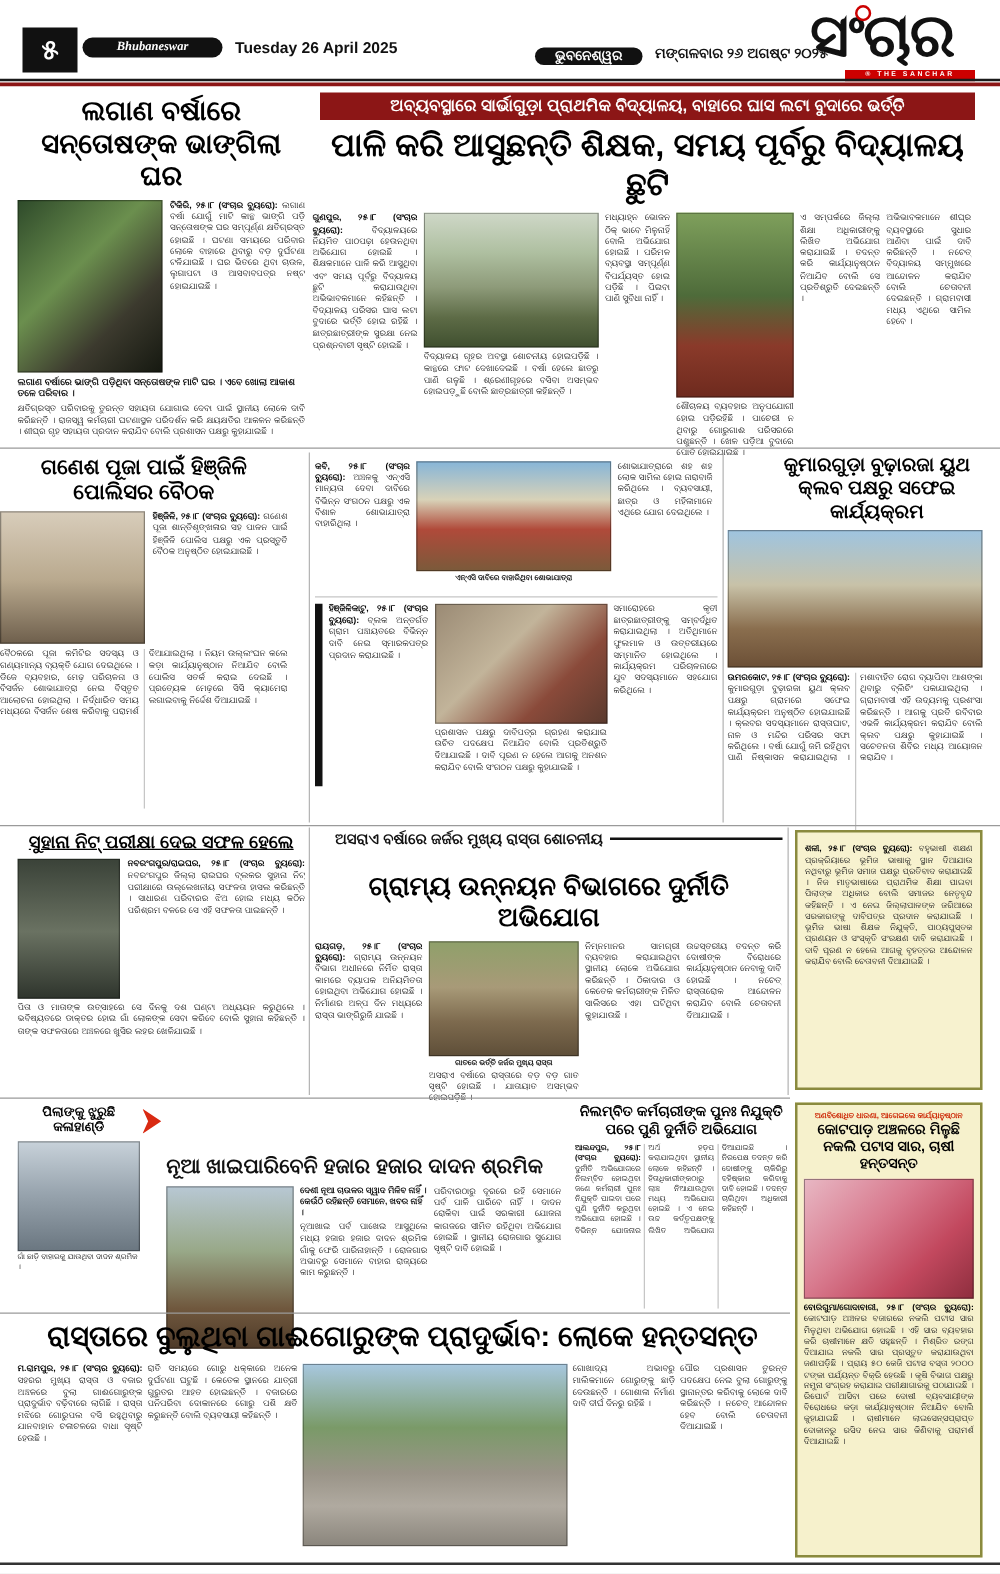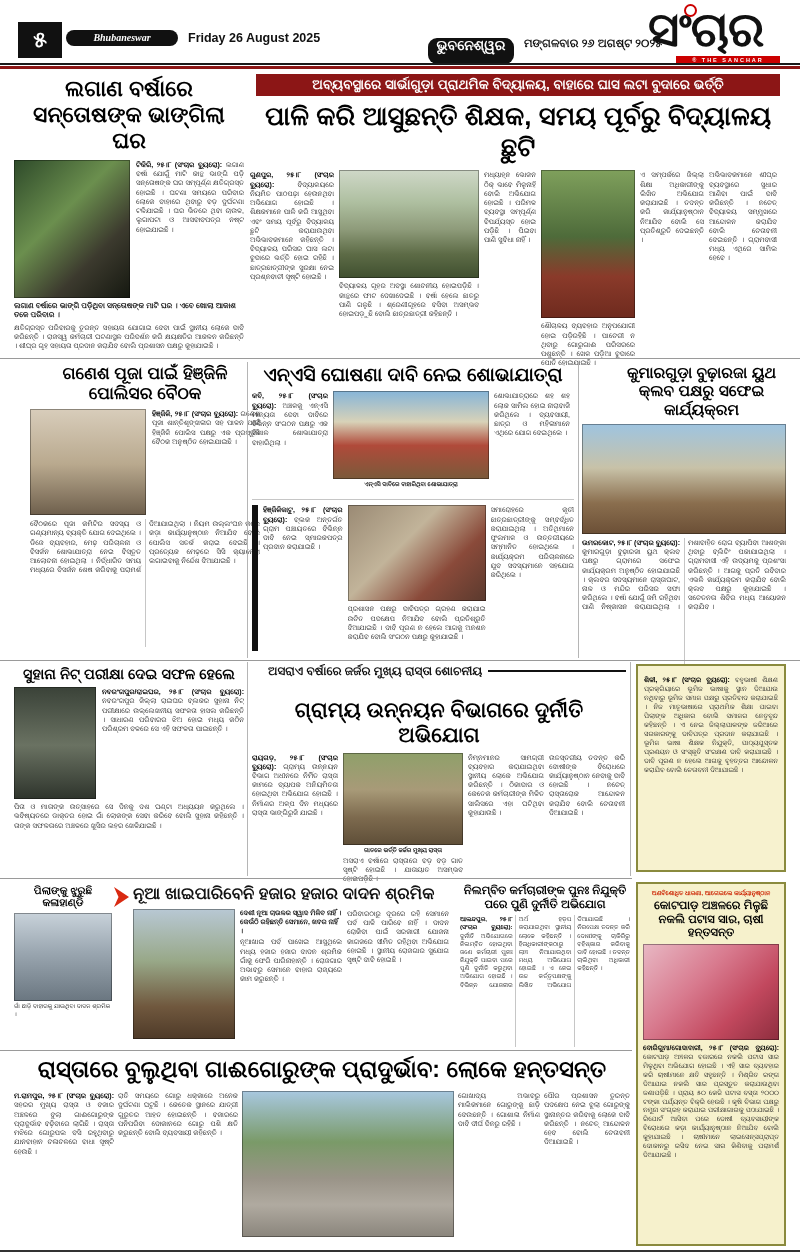"Friday 26 August 2025" div.abs { text: Friday 26 August -> Tuesday 26 April }
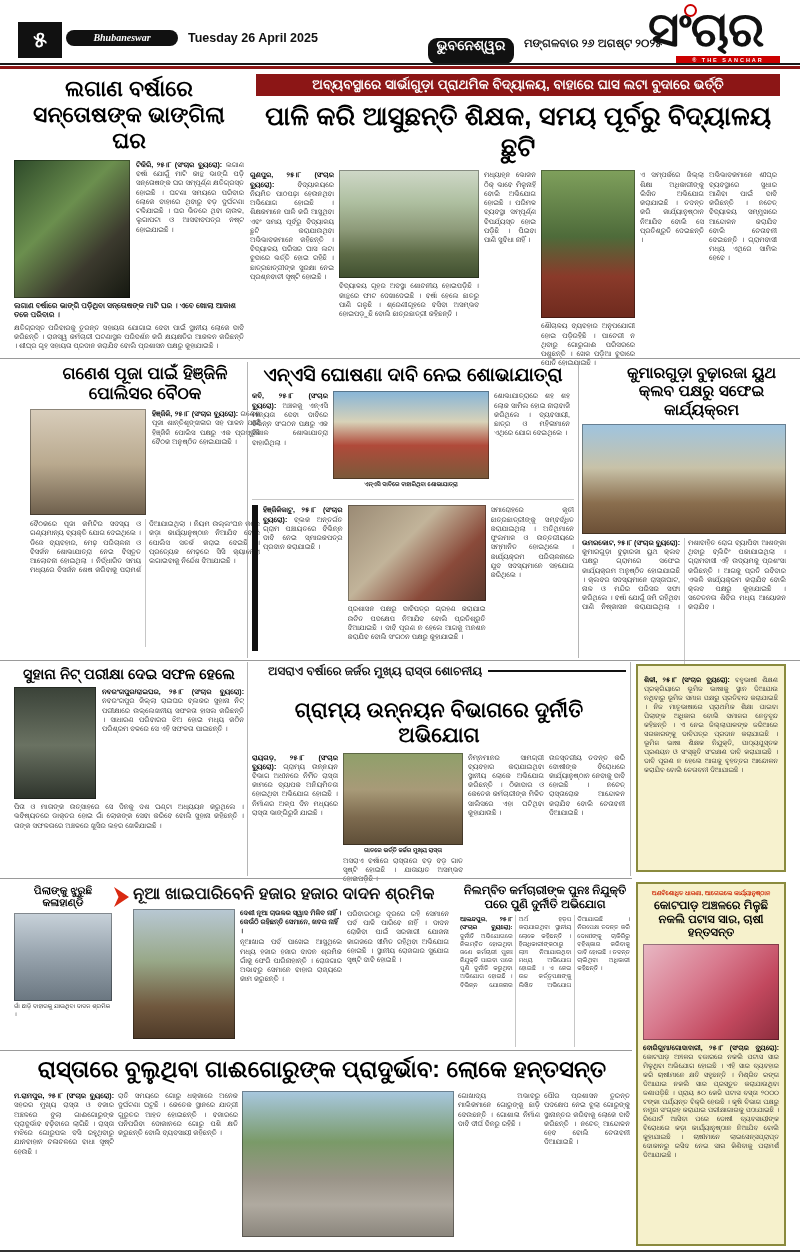"ଭୁବନେଶ୍ୱର" div.abs { font-size: 14px -> 11px; height: 26px -> 14px }
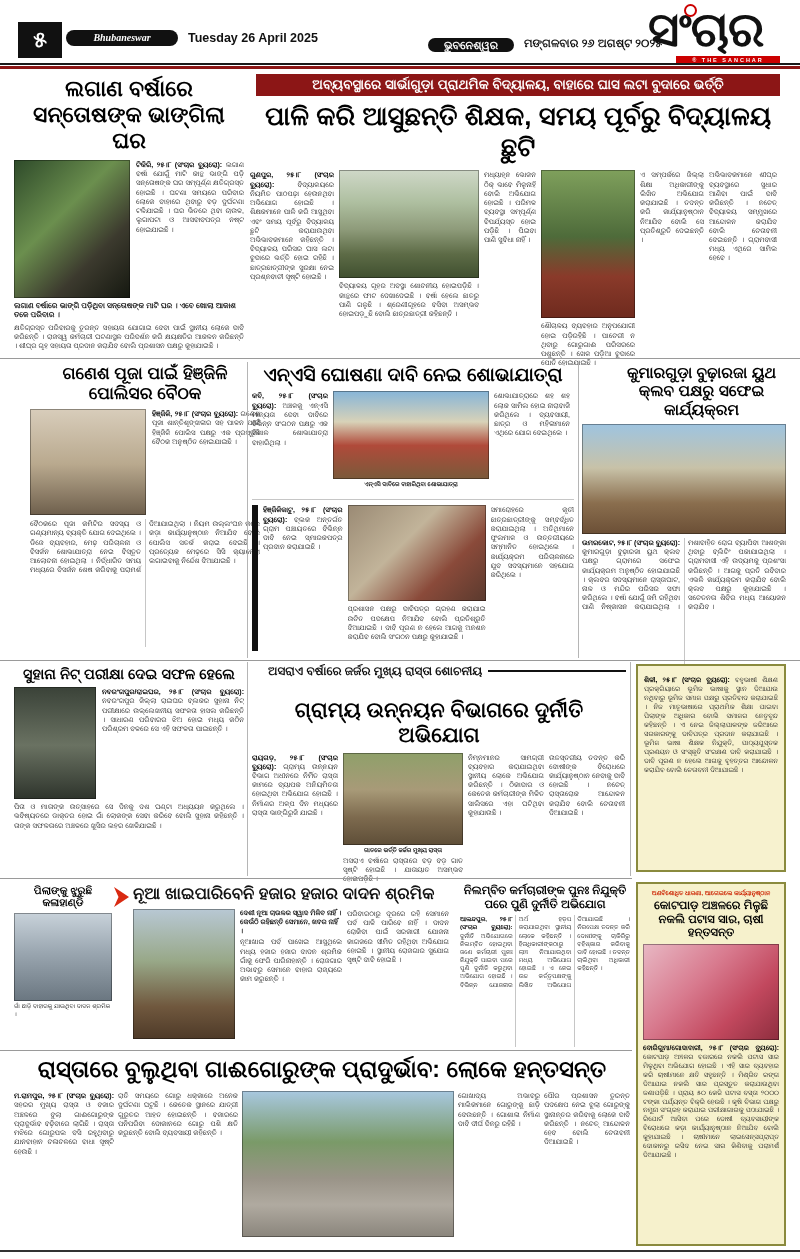"ଗଣେଶ ପୂଜା ପାଇଁ ହିଞ୍ଜିଳି ପୋଲିସର" div.abs { left: 30px -> 0 }
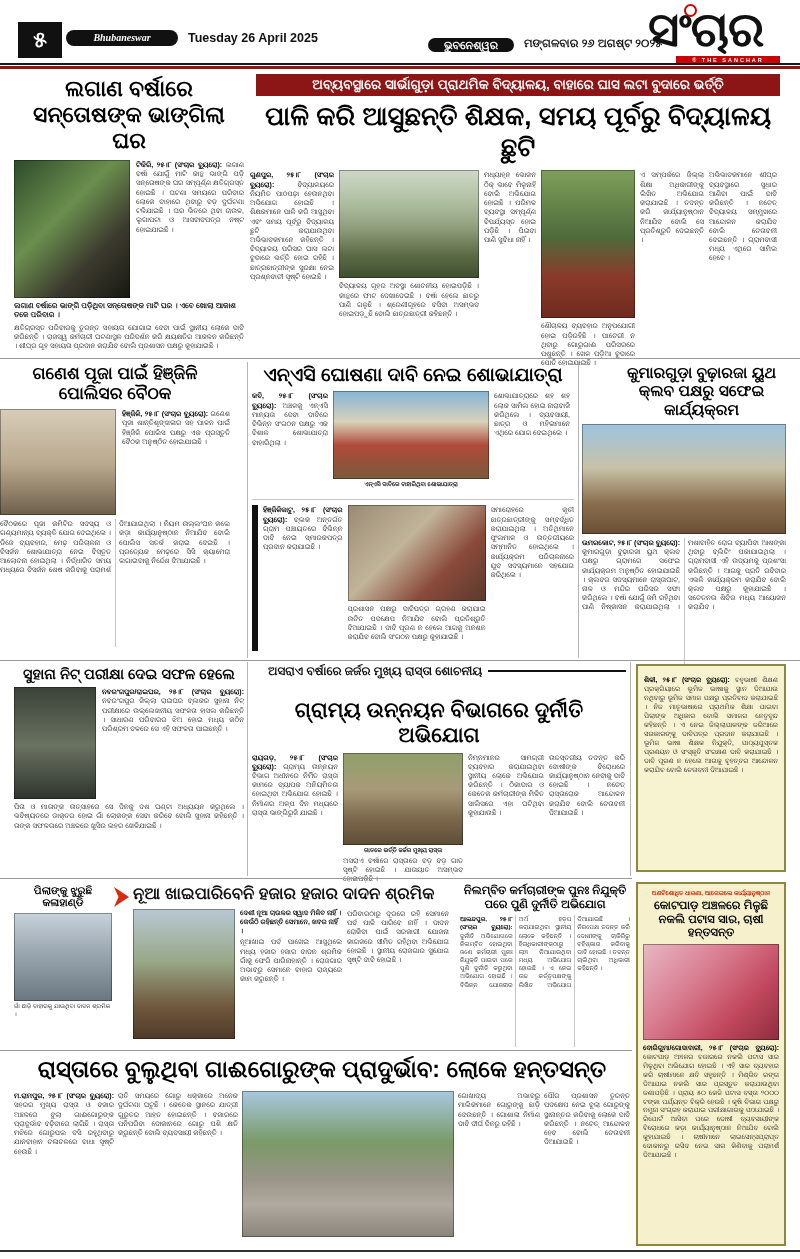"ଏନ୍‌ଏସି ଘୋଷଣା ଦାବି ନେଇ ଶୋଭାଯାତ୍ରା" div.hl { html: <div>ଏନ୍‌ଏସି ଘୋଷଣା ଦାବି ନେଇ ଶୋଭାଯାତ୍ରା</div> -> none }
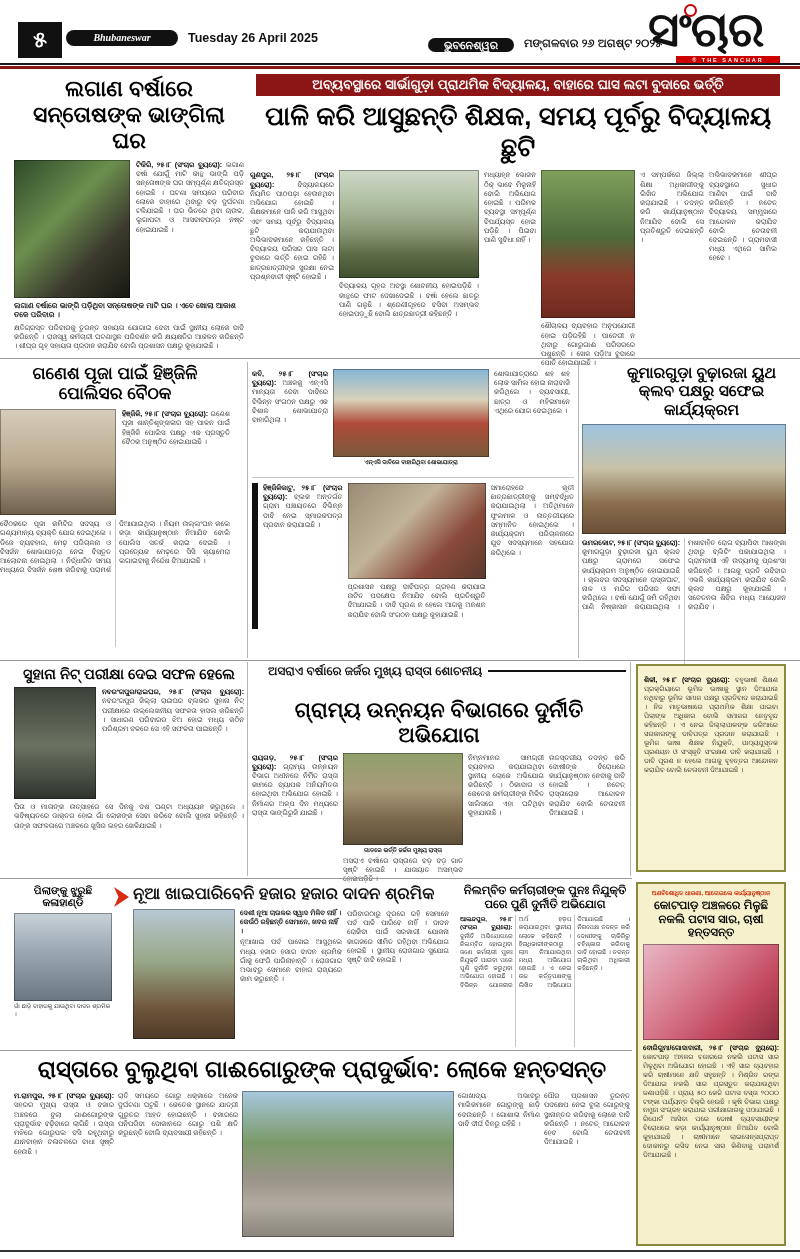"ସୁହାନା ନିଟ୍ ପରୀକ୍ଷା ଦେଇ ସଫଳ" div.hl { text-decoration: none -> underline }
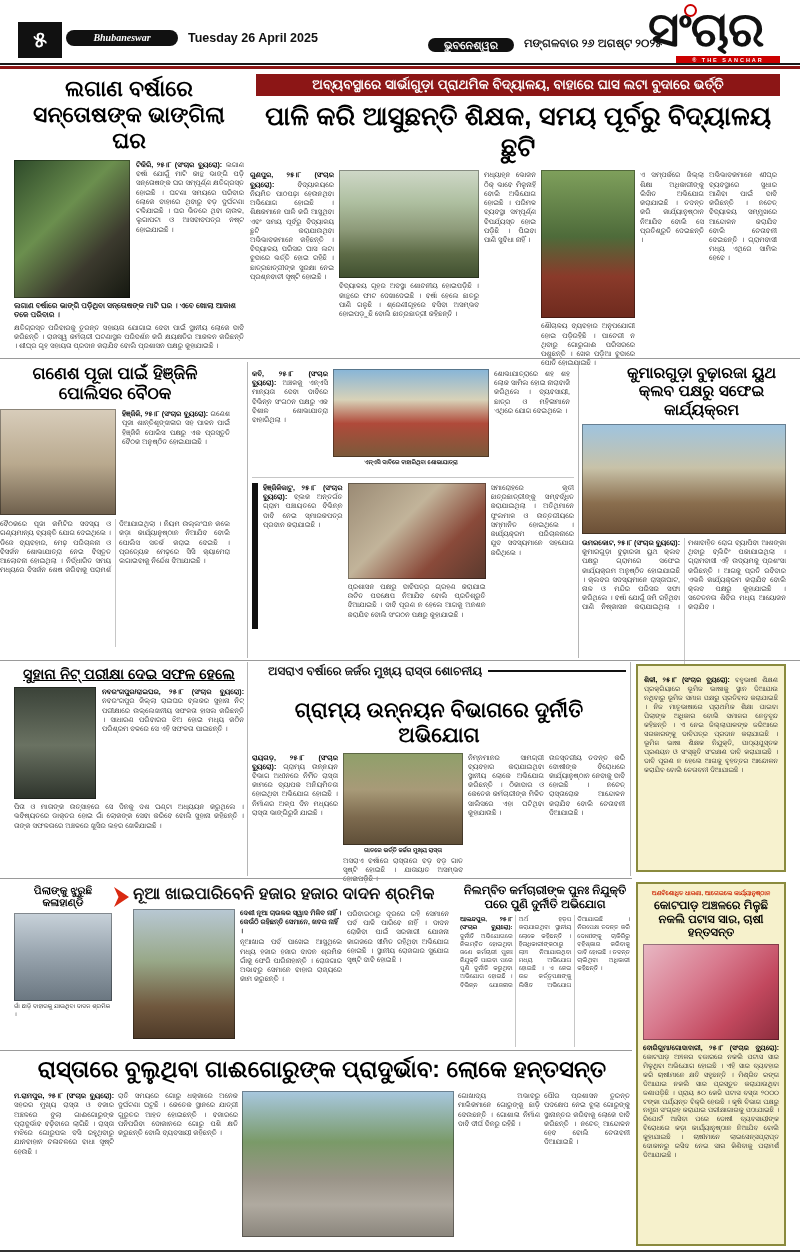"ନୂଆ ଖାଇପାରିବେନି ହଜାର ହଜାର ଦାଦନ" div { margin-top: none -> 40px }
